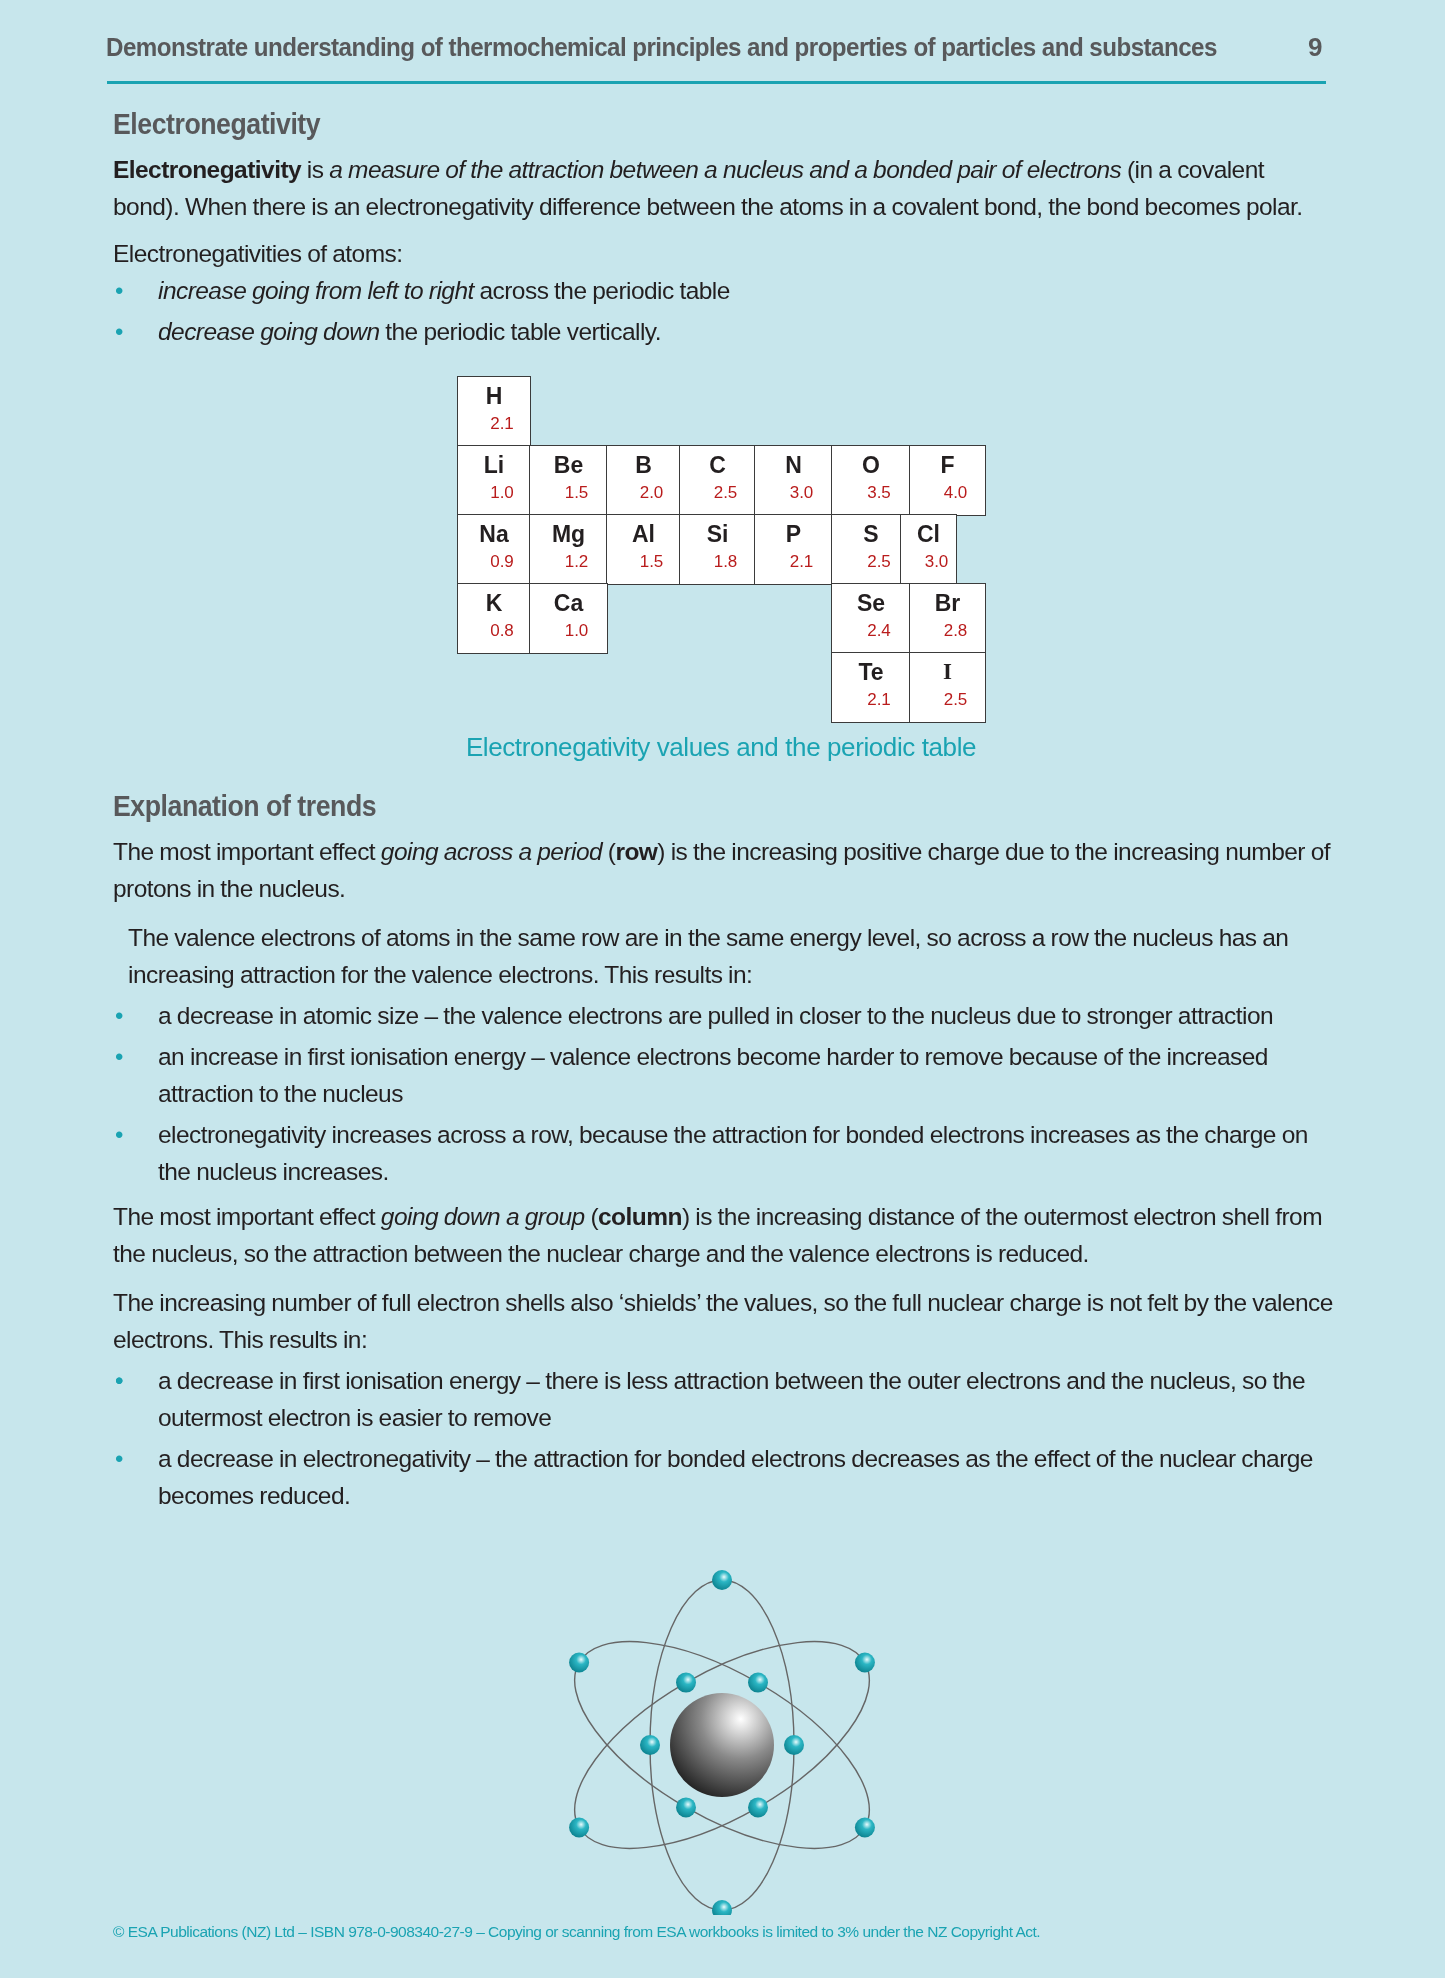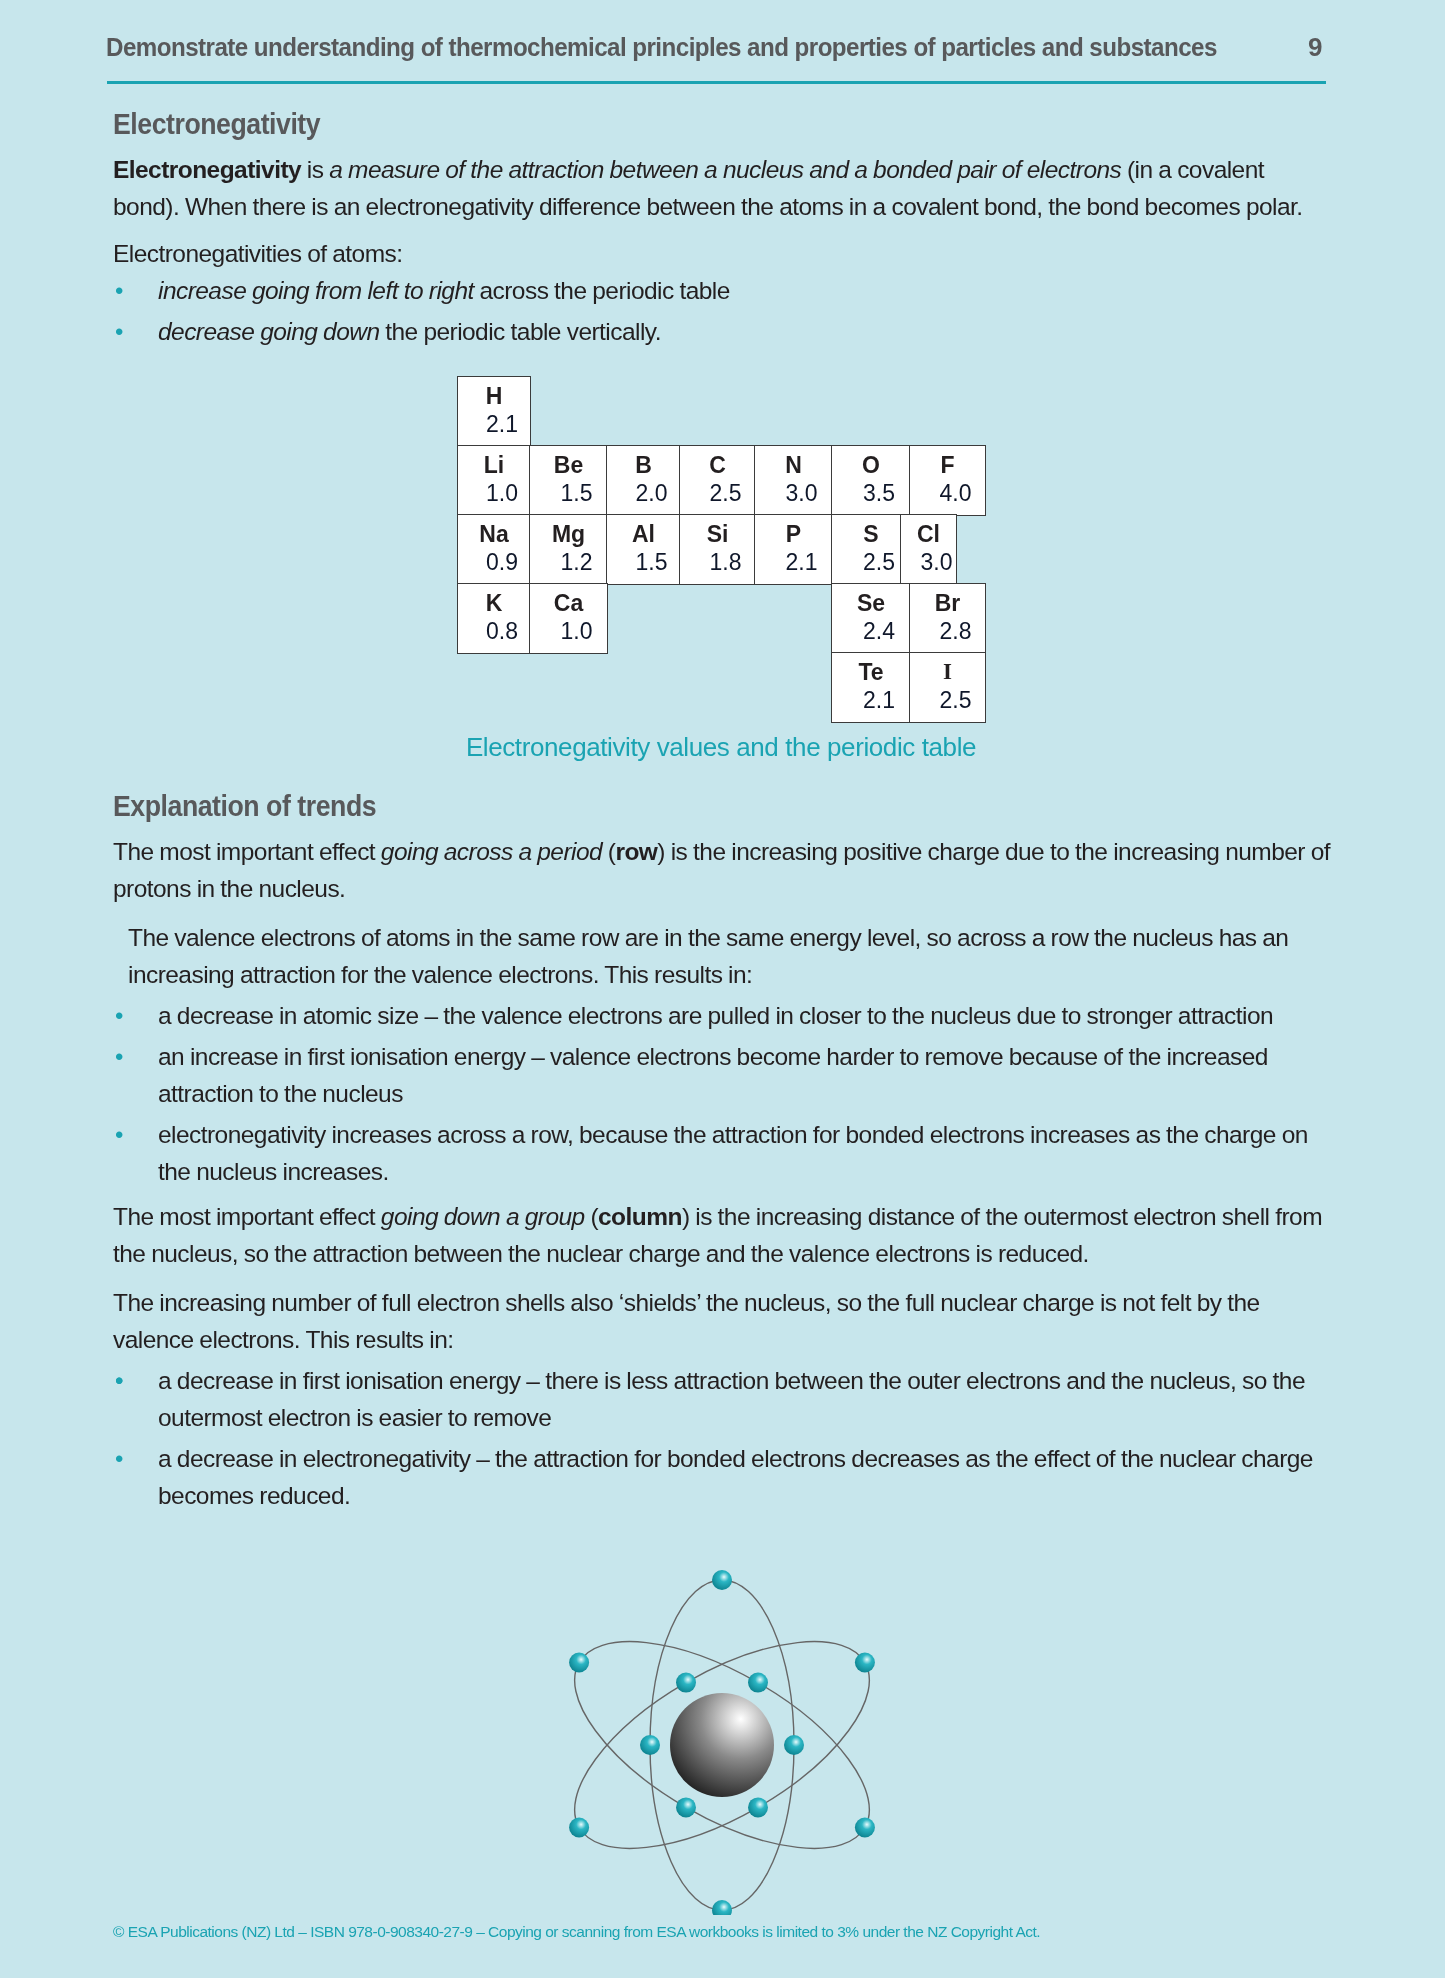"2.1" .val { color: #0f172a -> #b91c1c; font-size: 23px -> 17px }
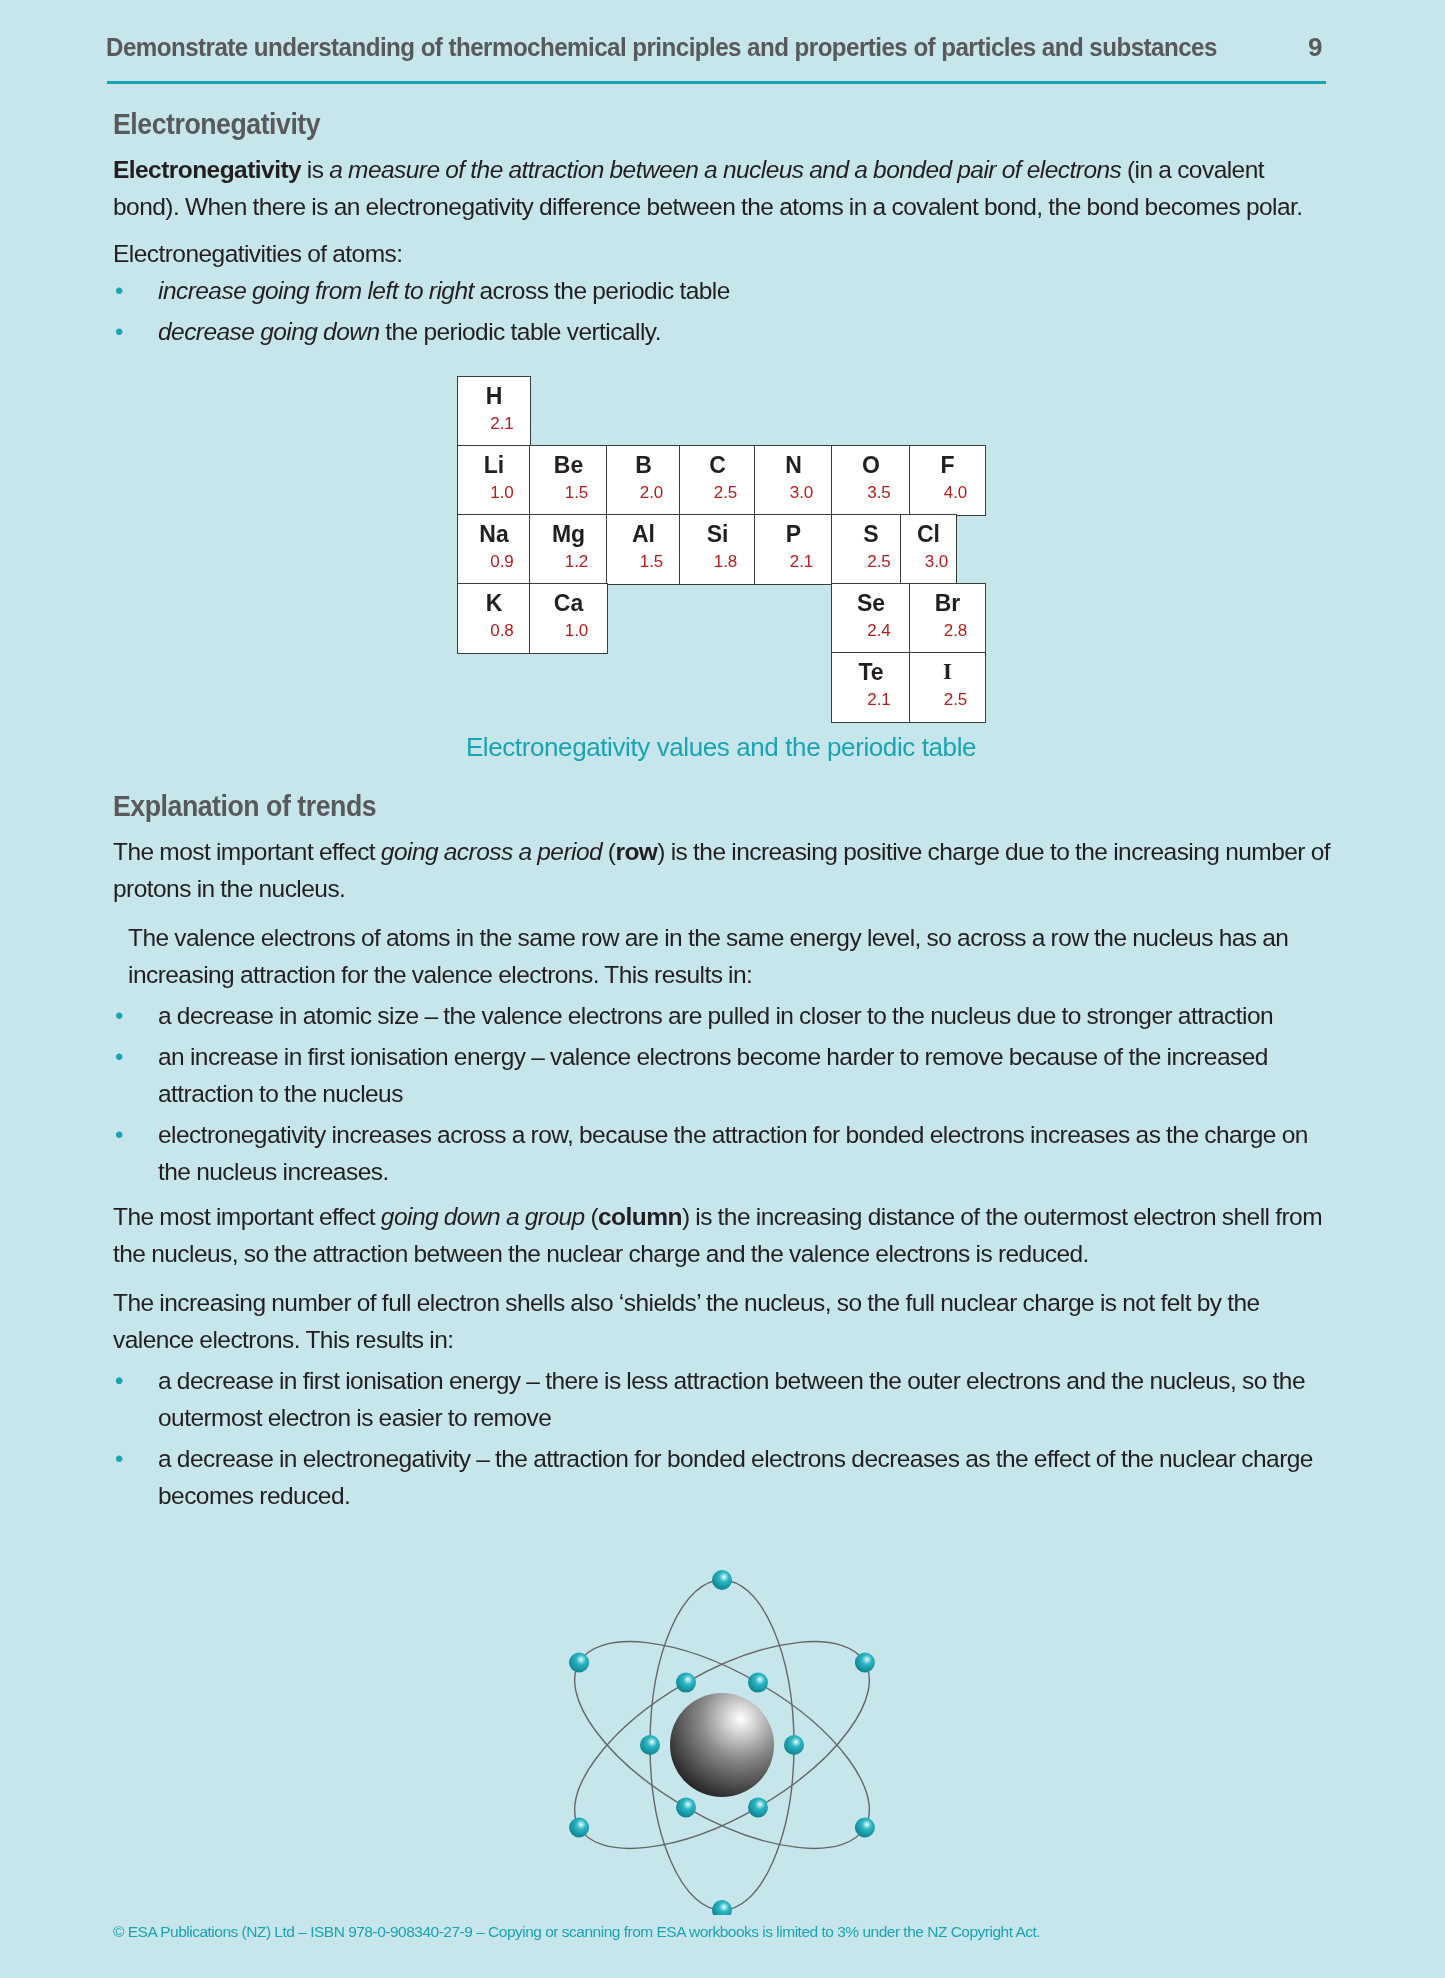"The increasing number of full" p { text: nucleus -> values }
